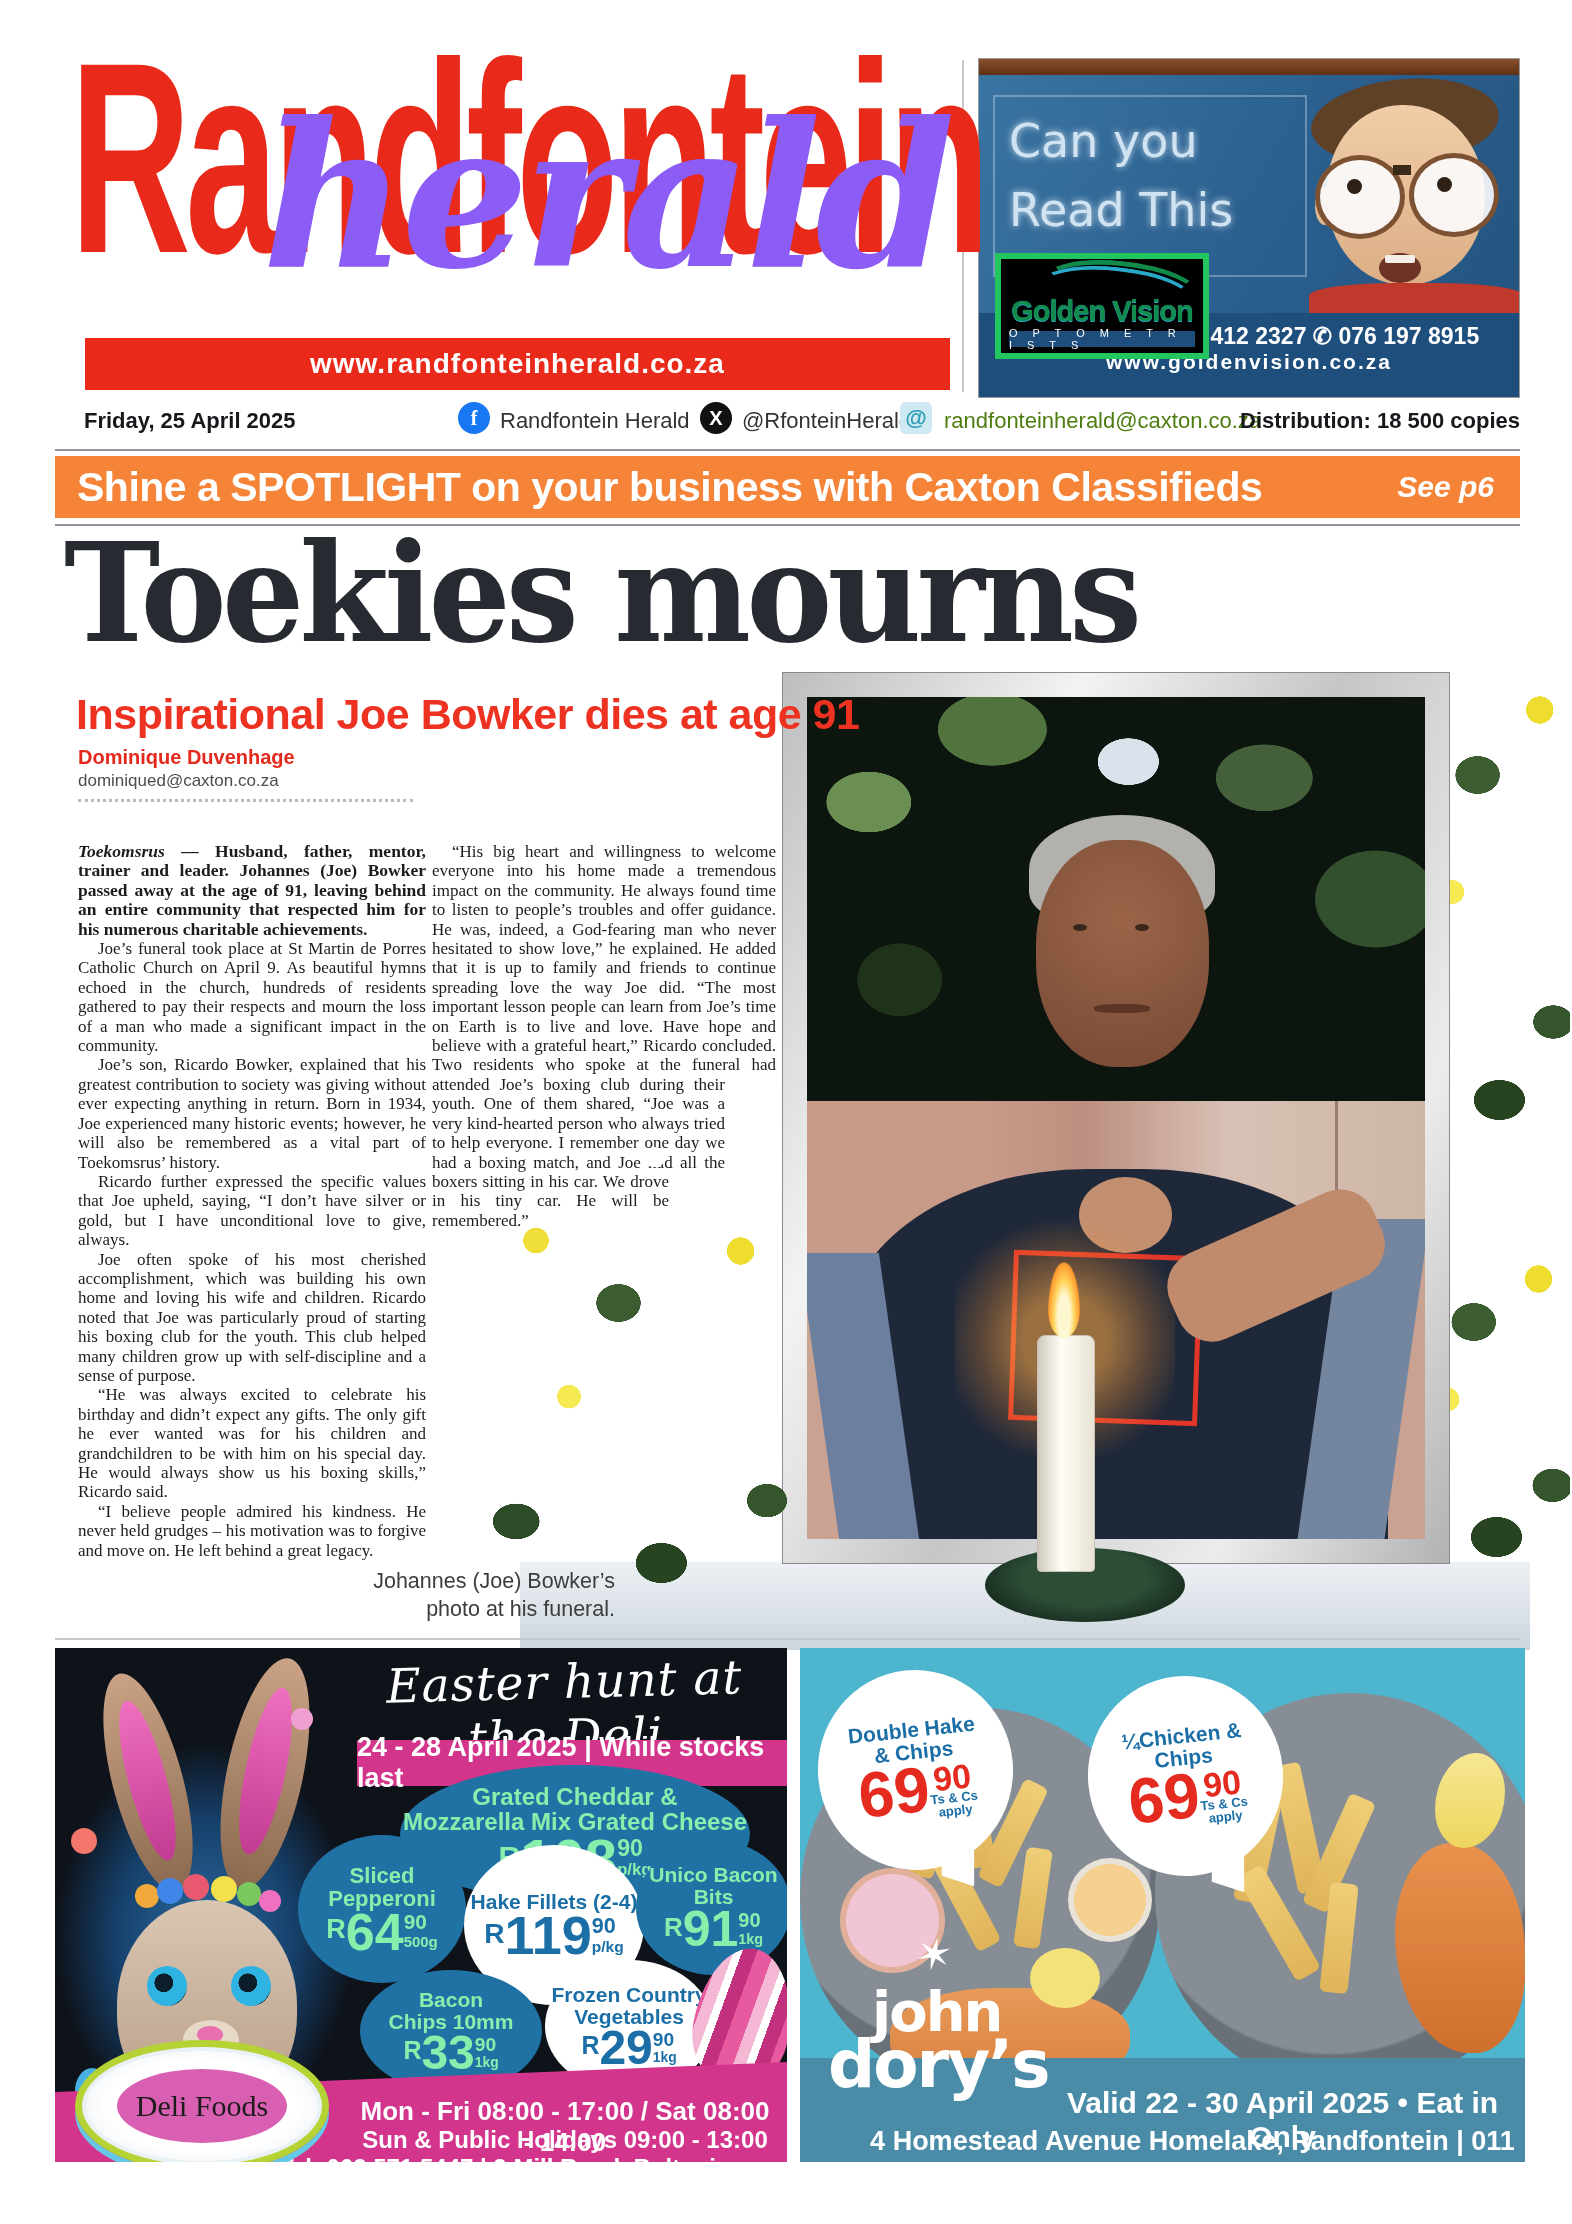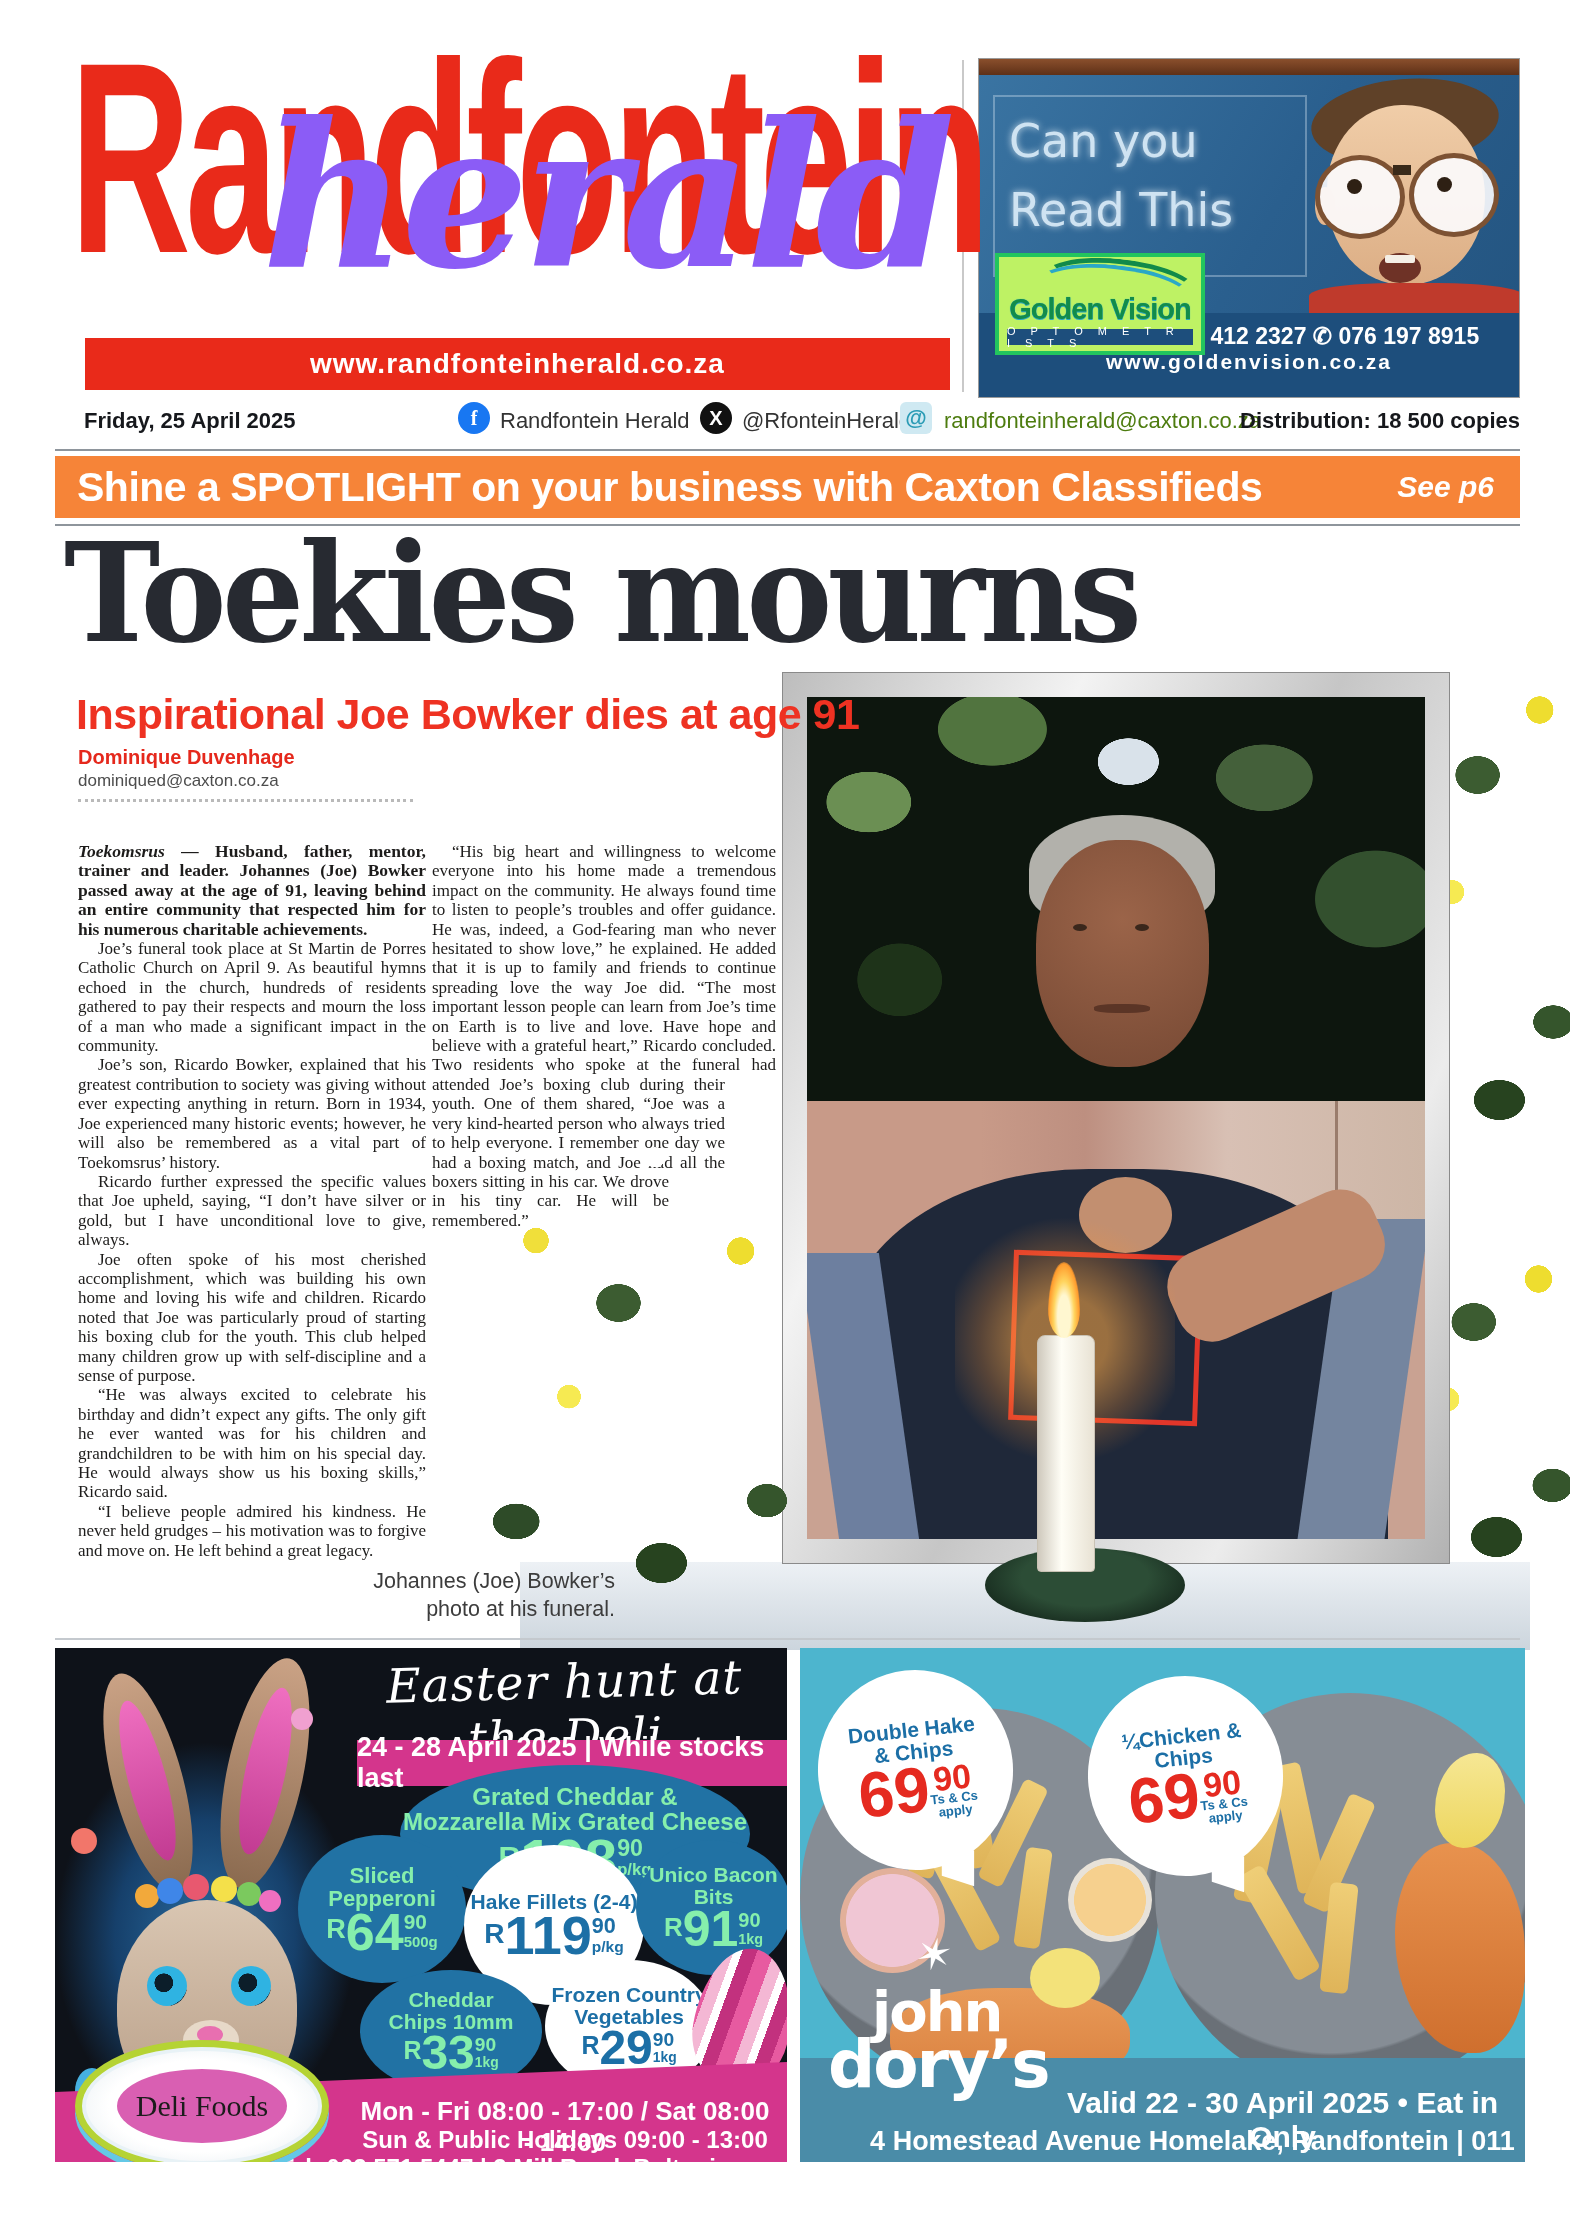"Golden Vision" .gv-logo { background: #bef264 -> #000000; border: 4px solid #22c55e -> 6px solid #22c55e }
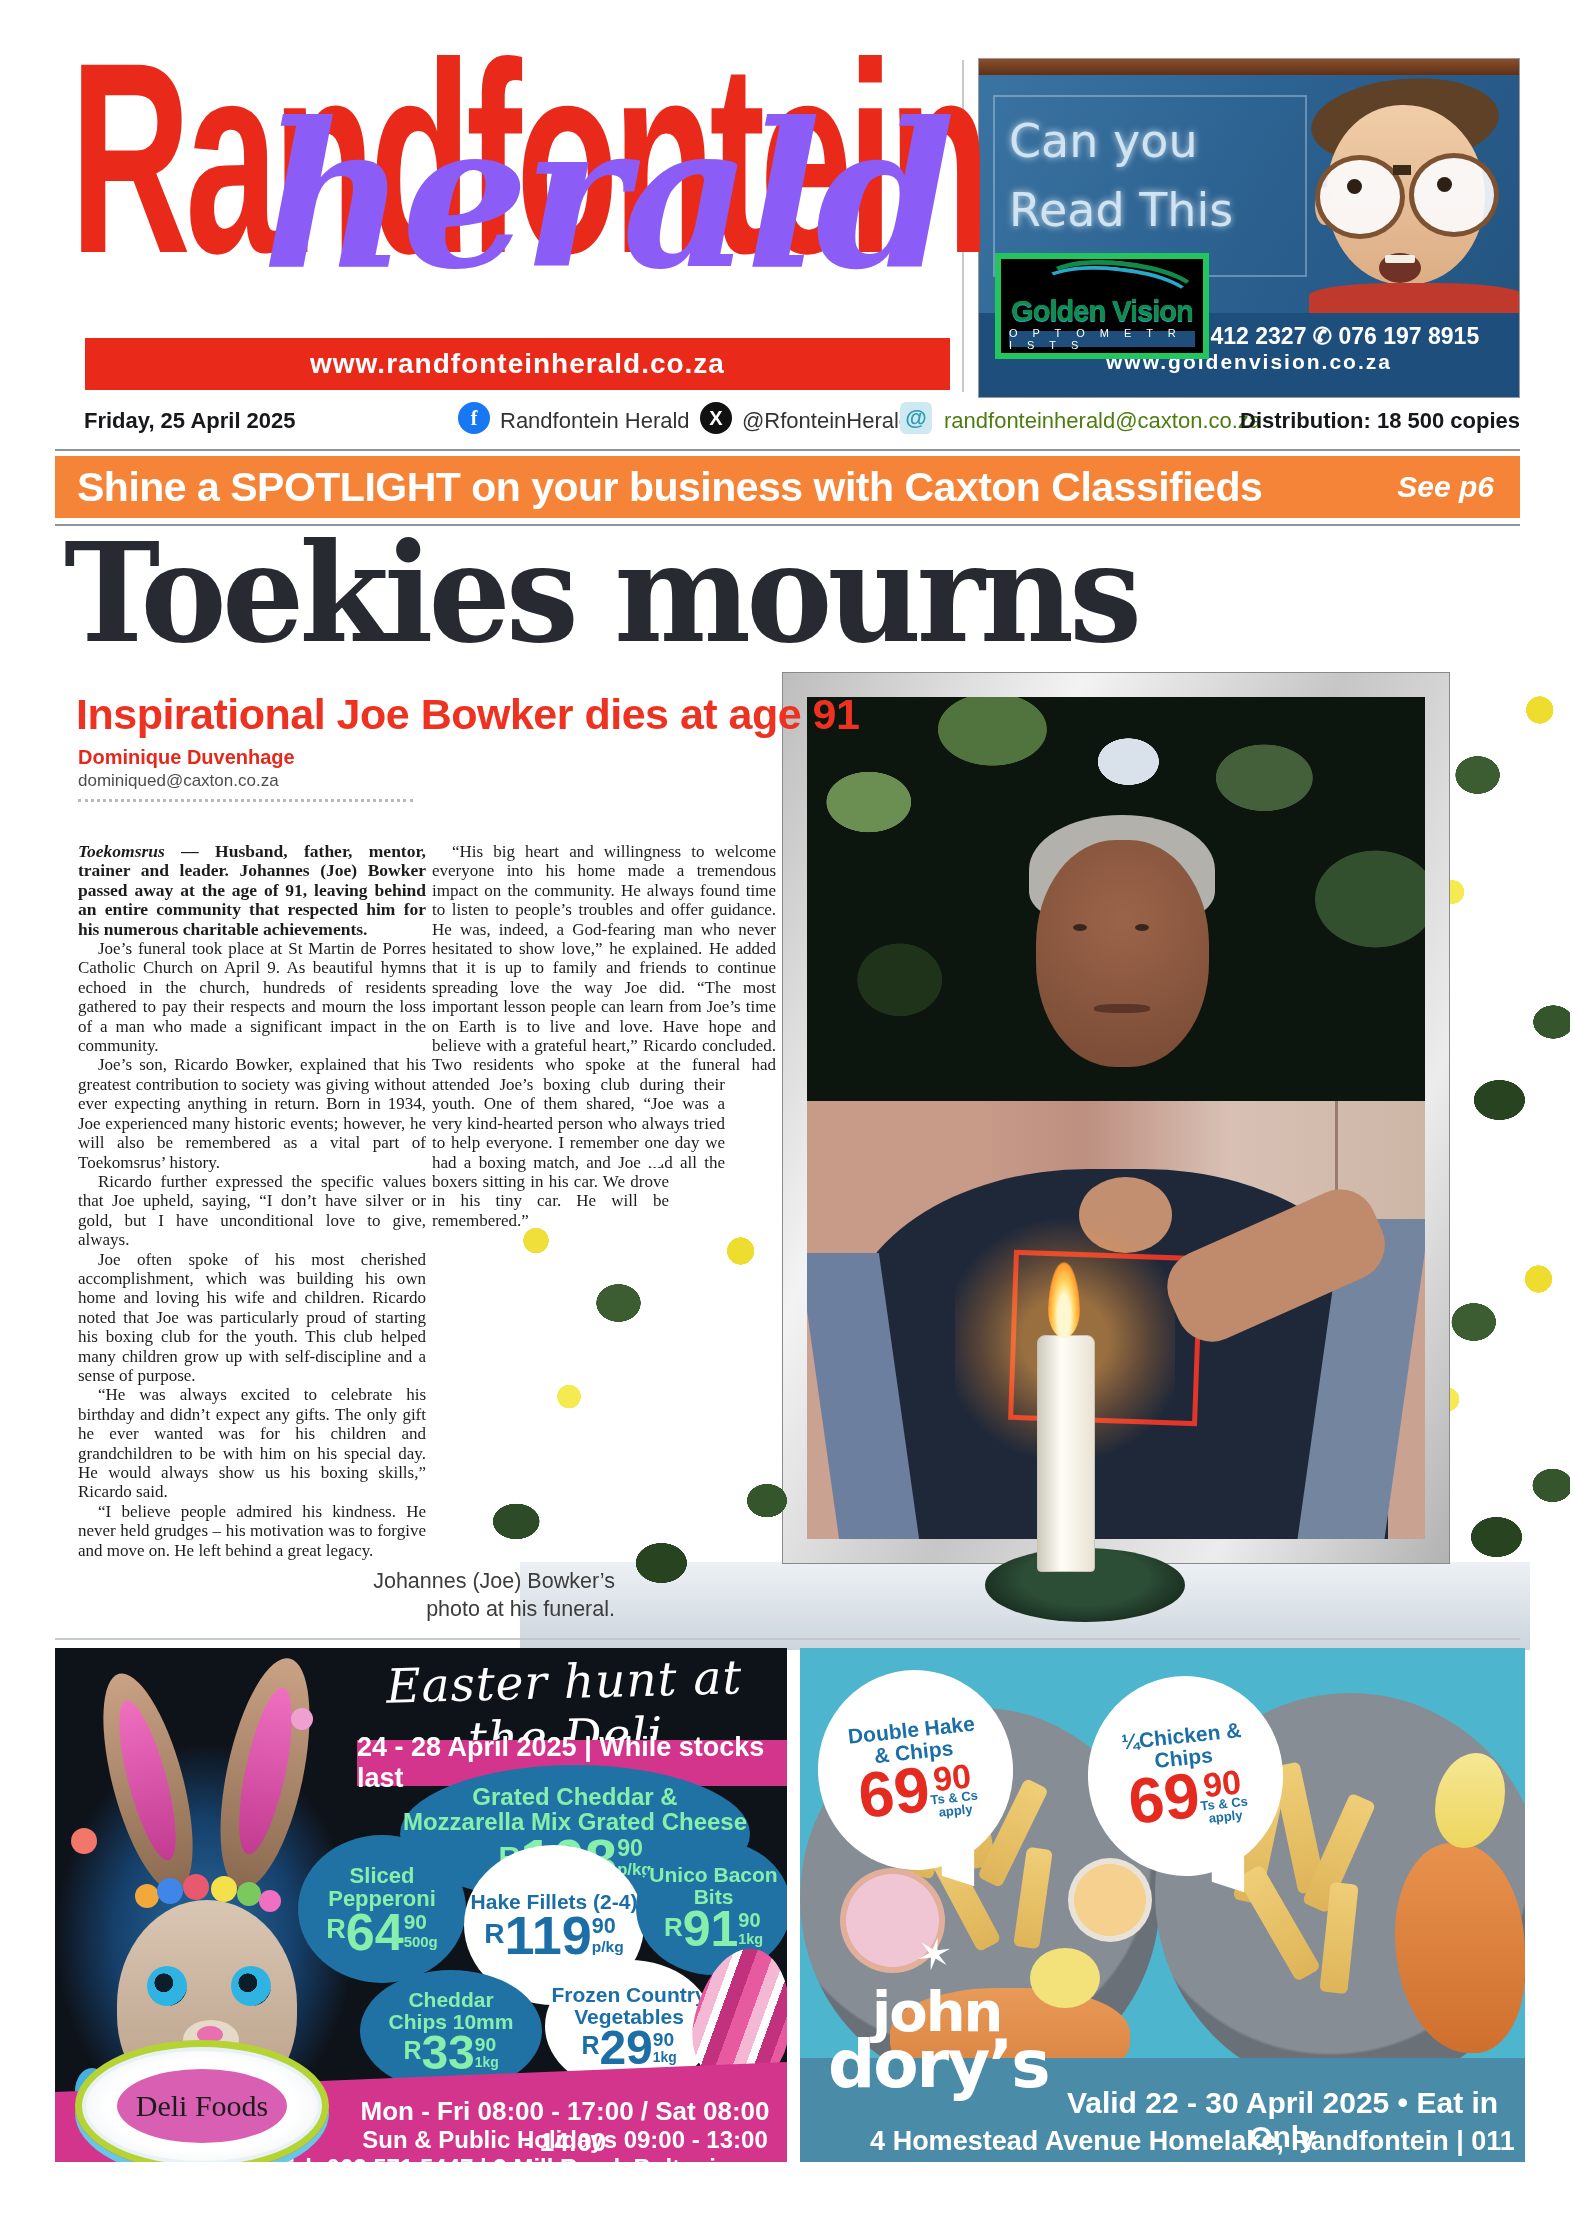"Cheddar" div.nm { text: Cheddar -> Bacon }
